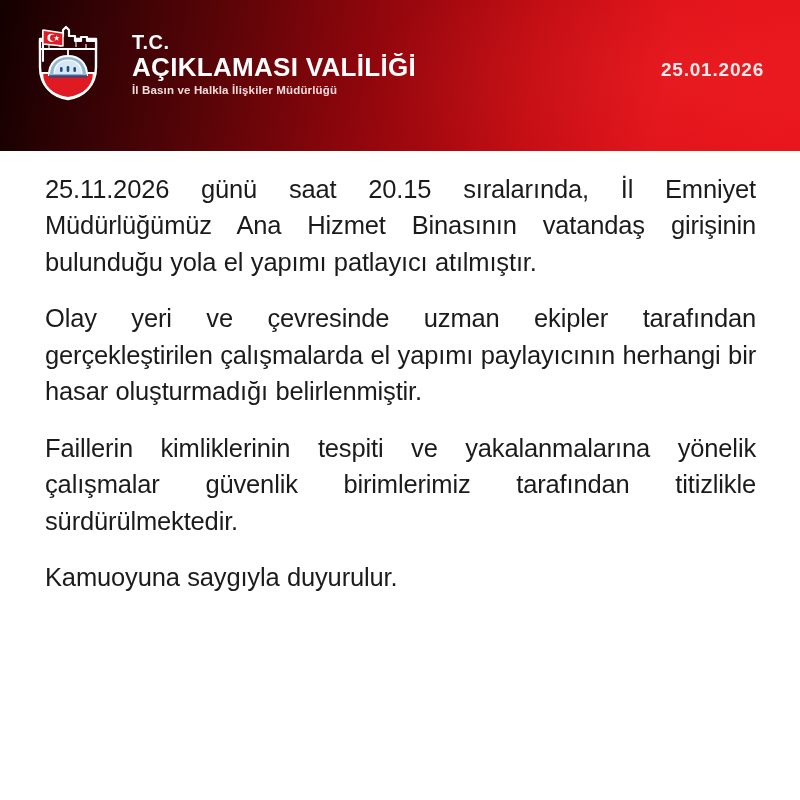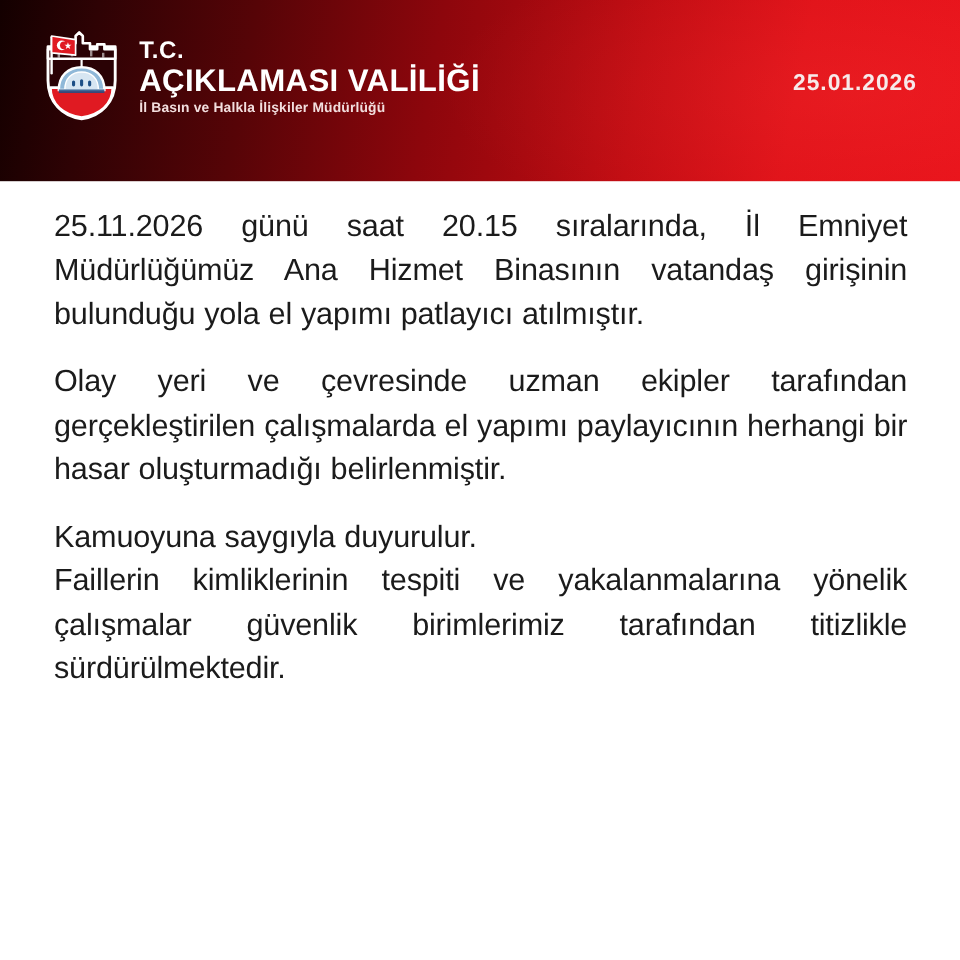"T.C." .brand { gap: 12px -> 28px }
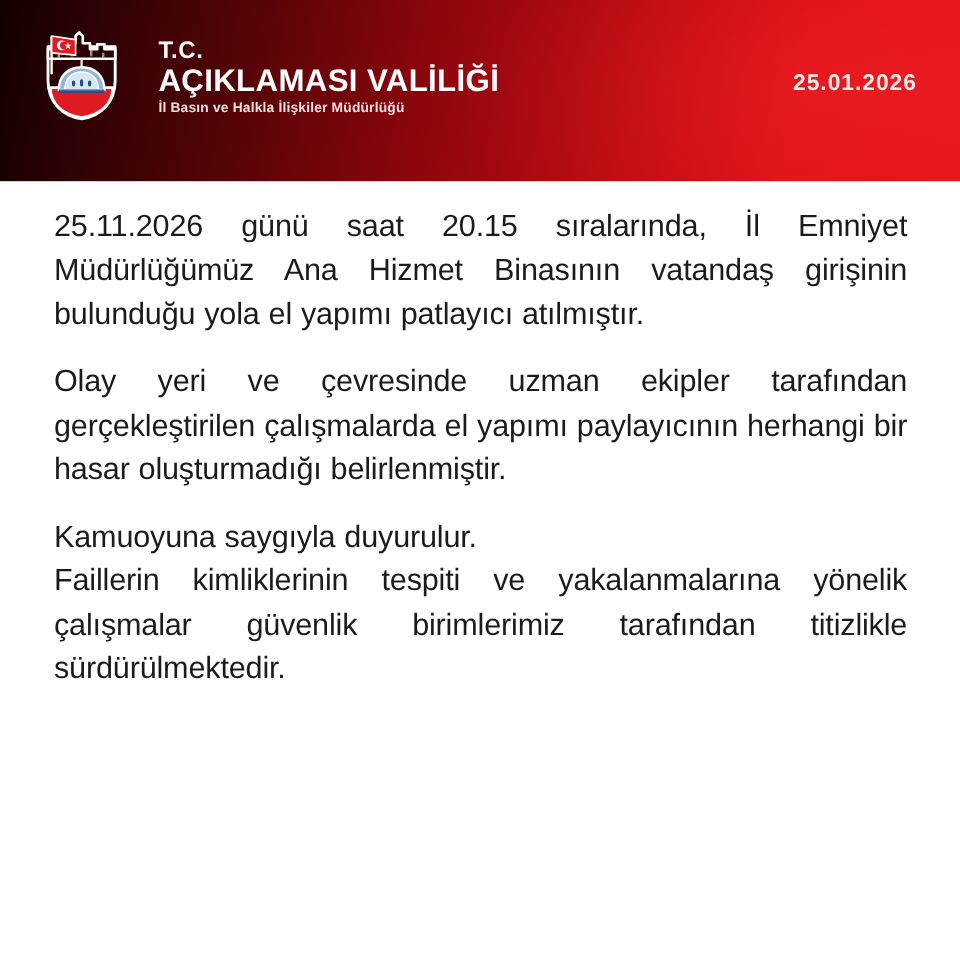"Kamuoyuna saygıyla duyurulur." p.para { order: before "Faillerin kimliklerinin tespiti ve" -> after "Faillerin kimliklerinin tespiti ve" }
